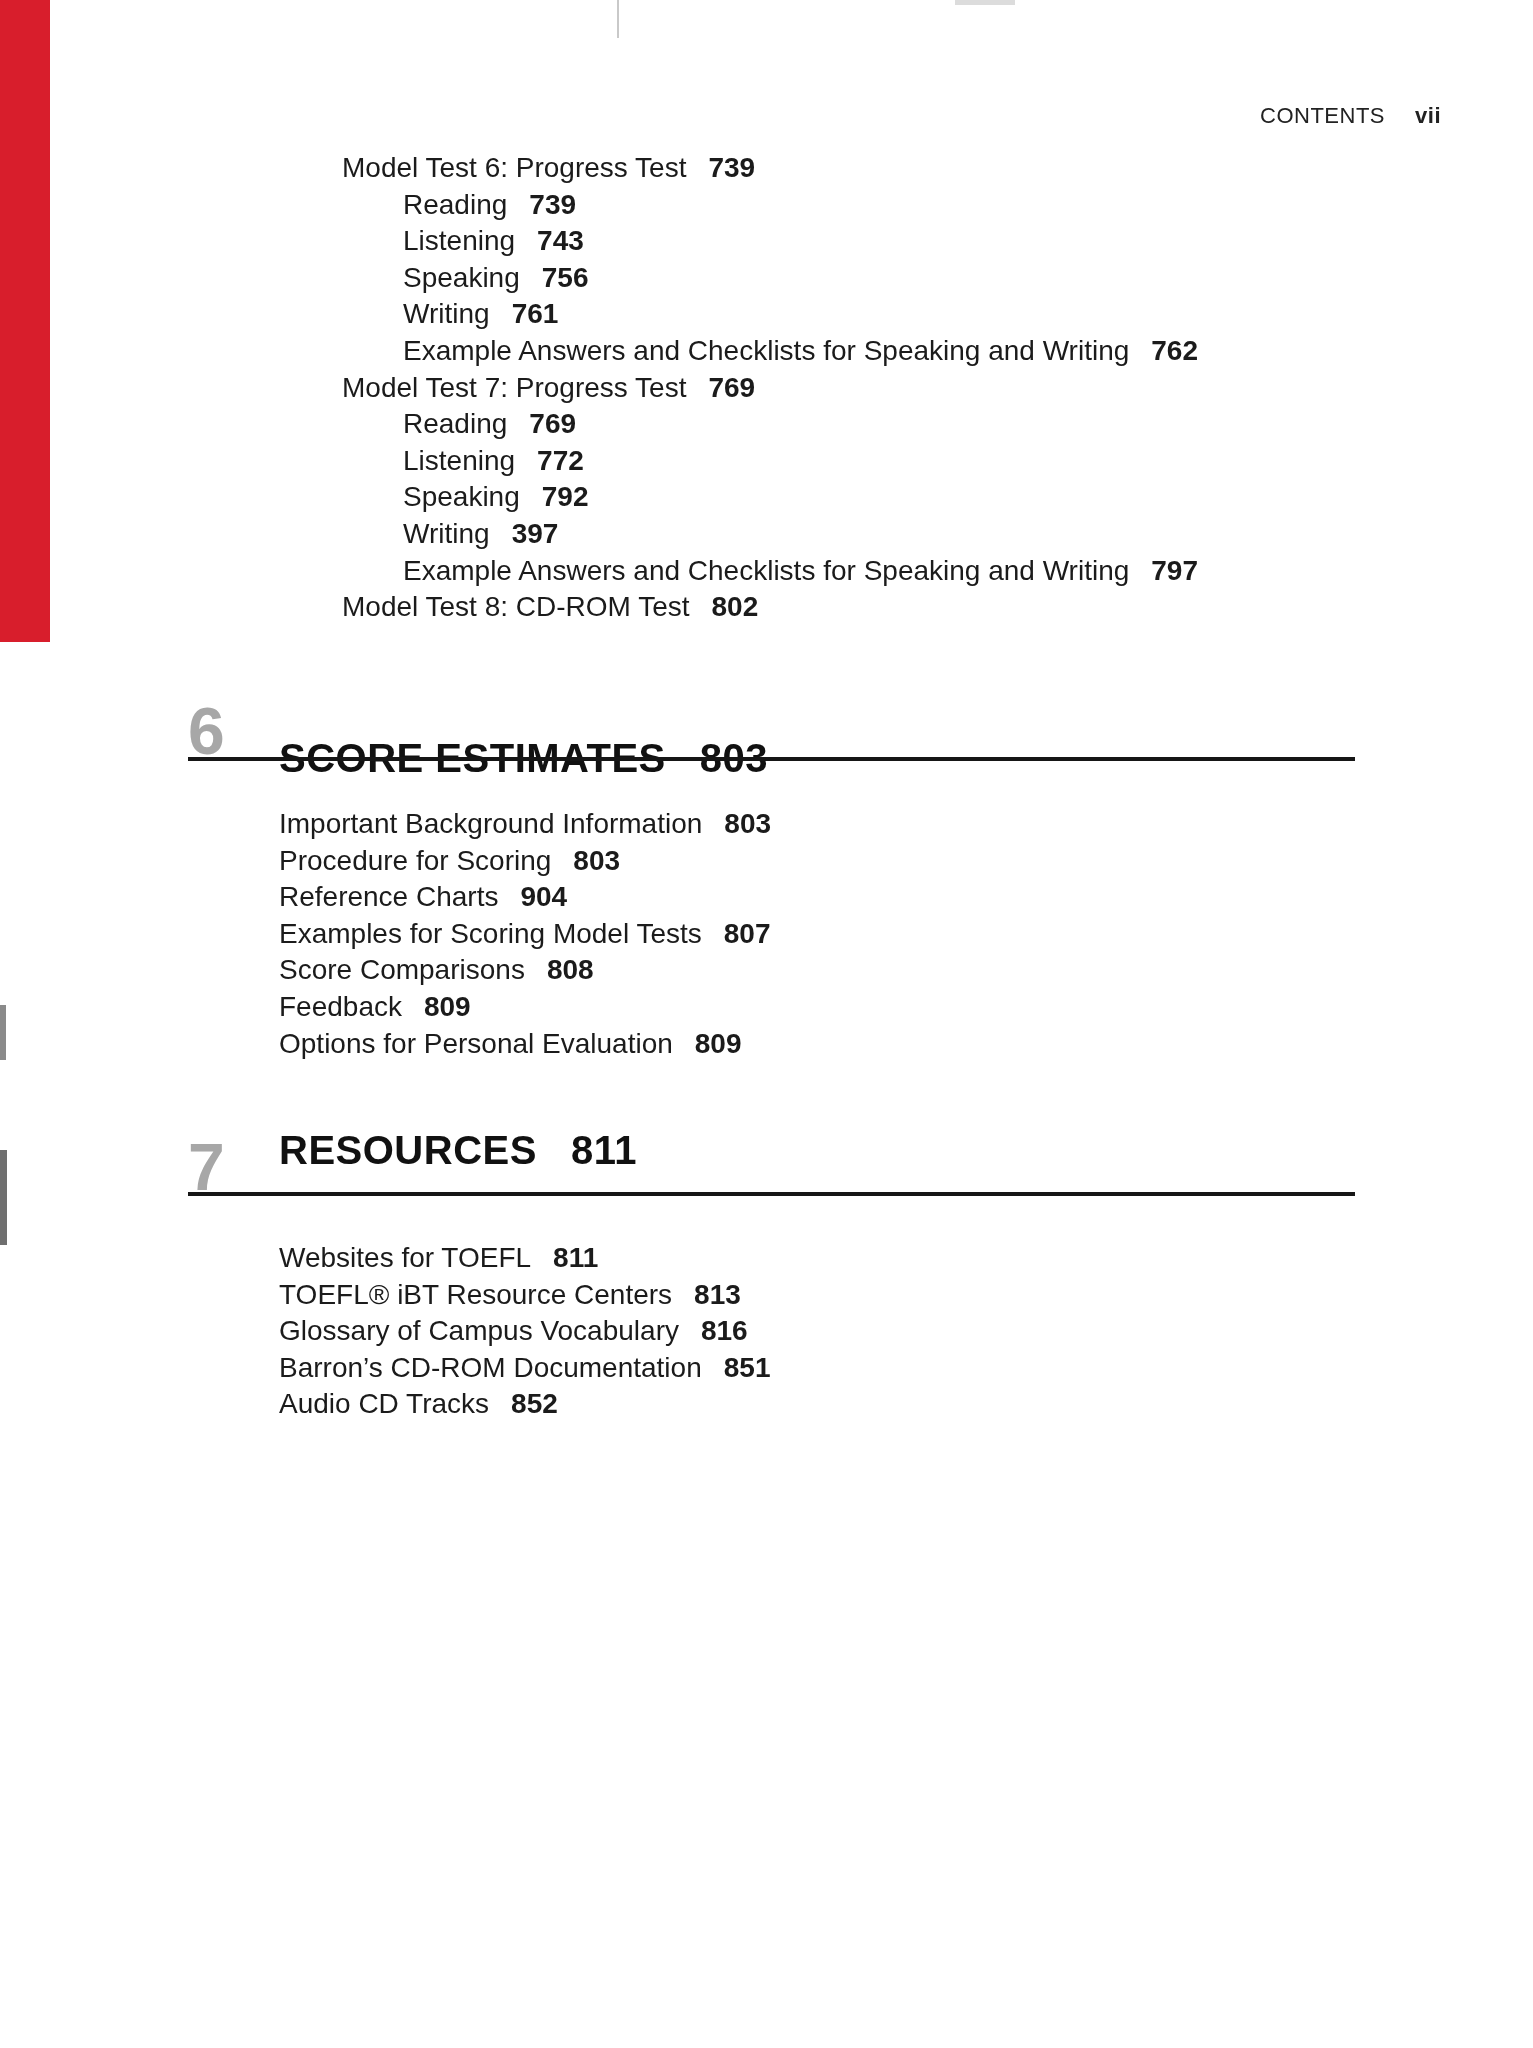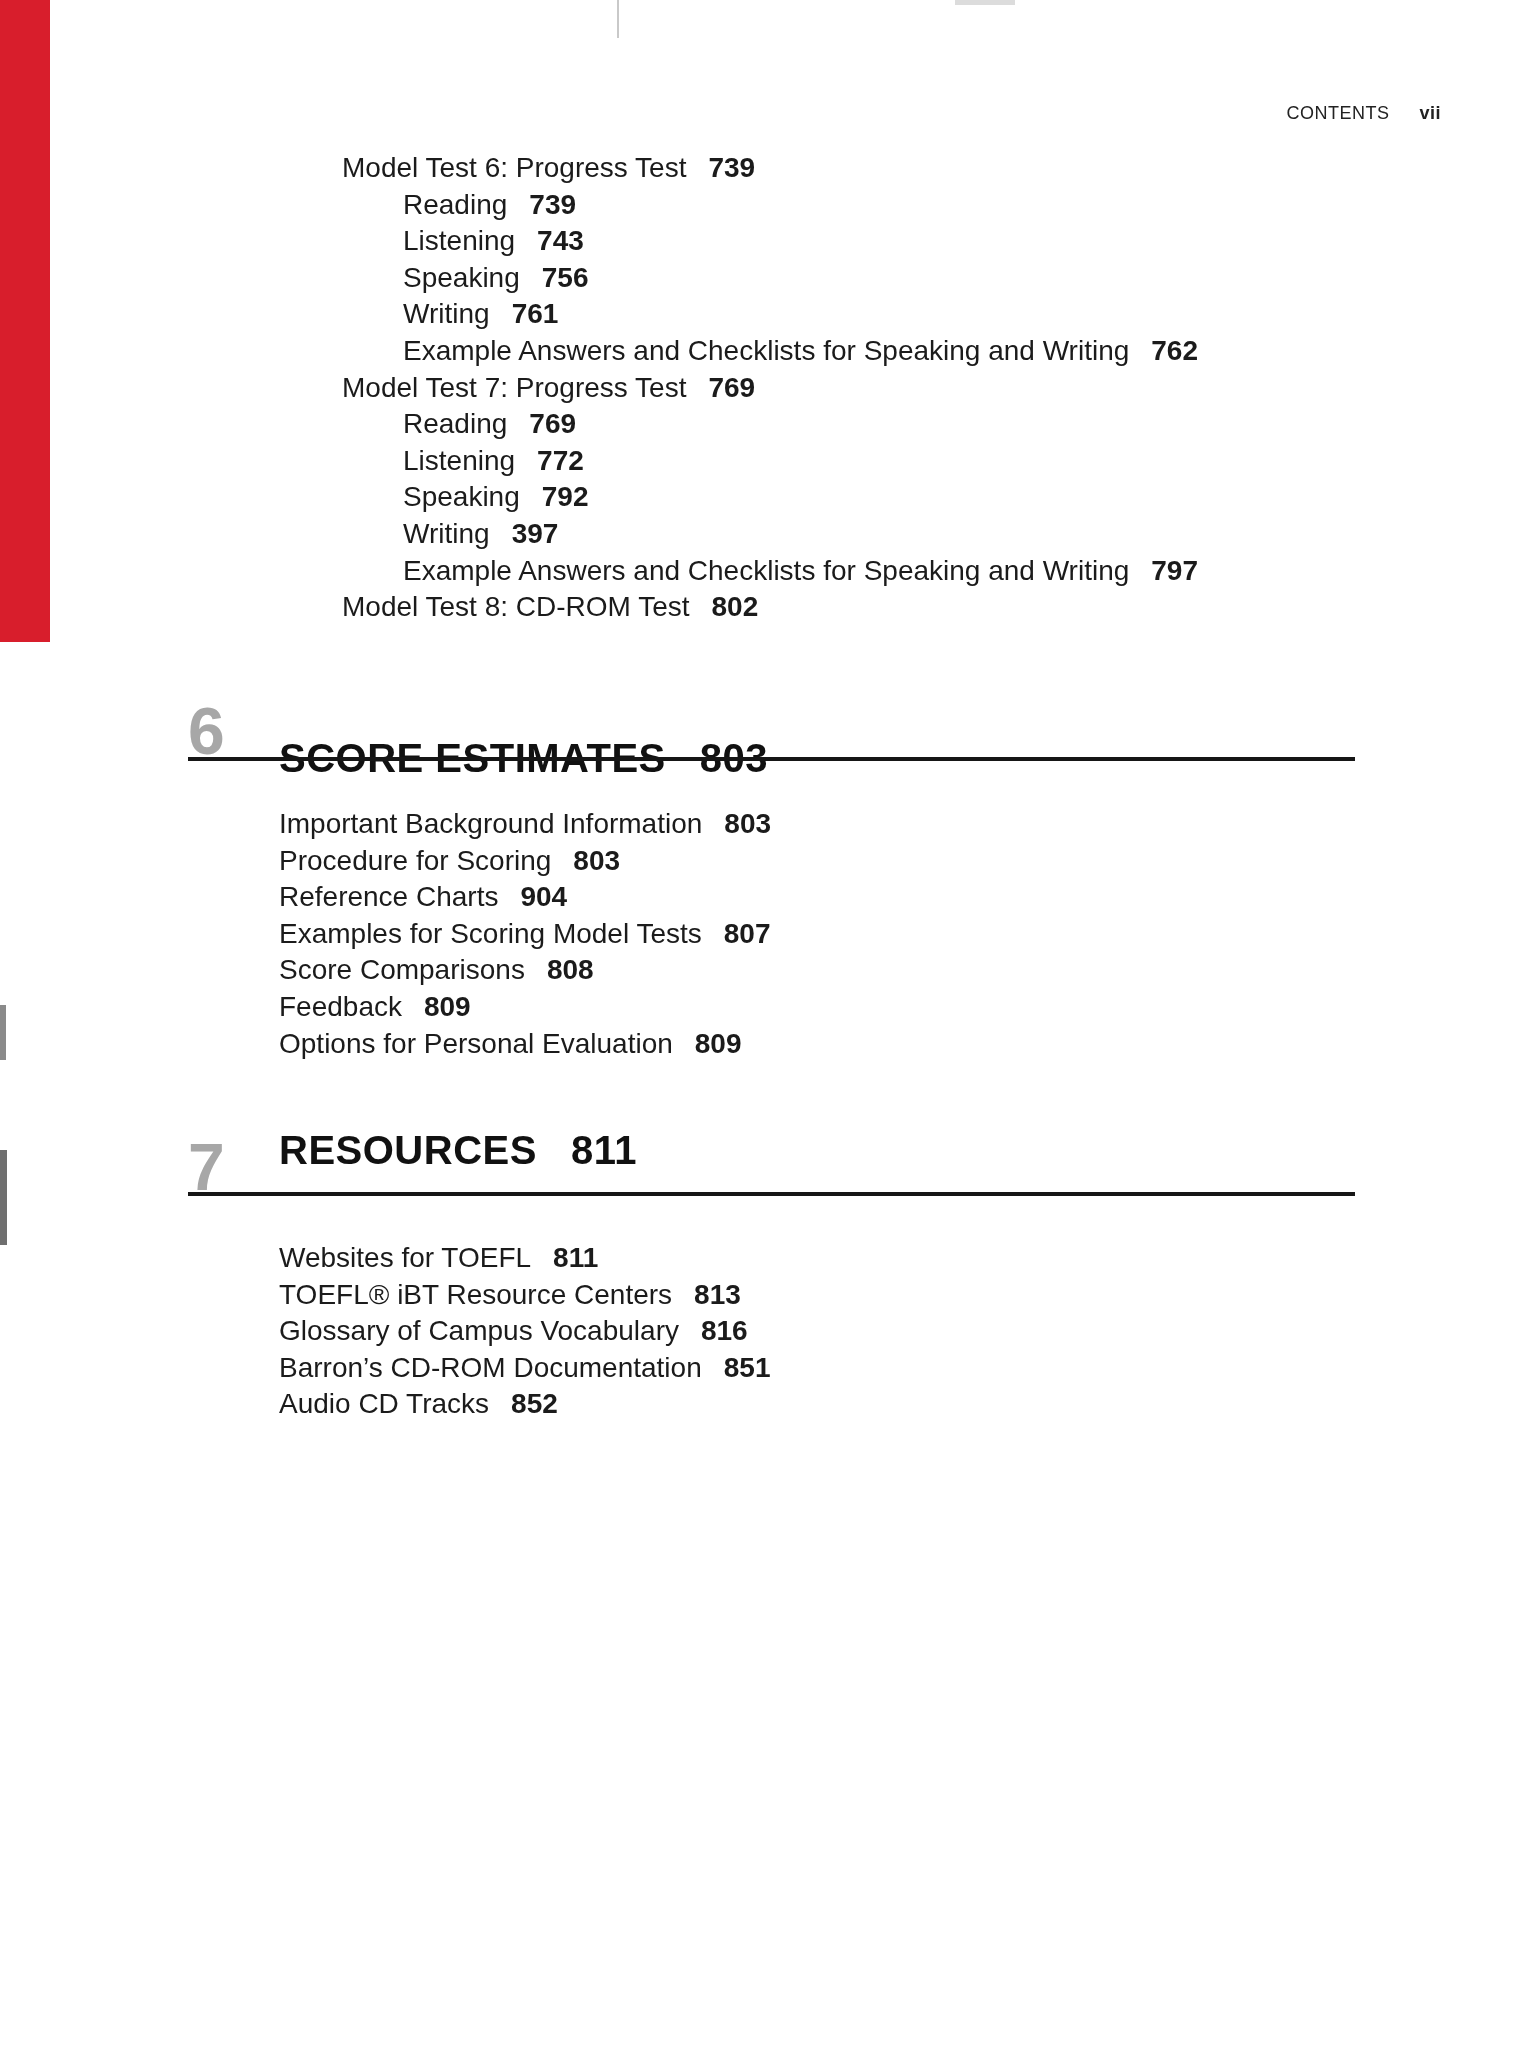"CONTENTS vii" .running-head { font-size: 18px -> 22px }
